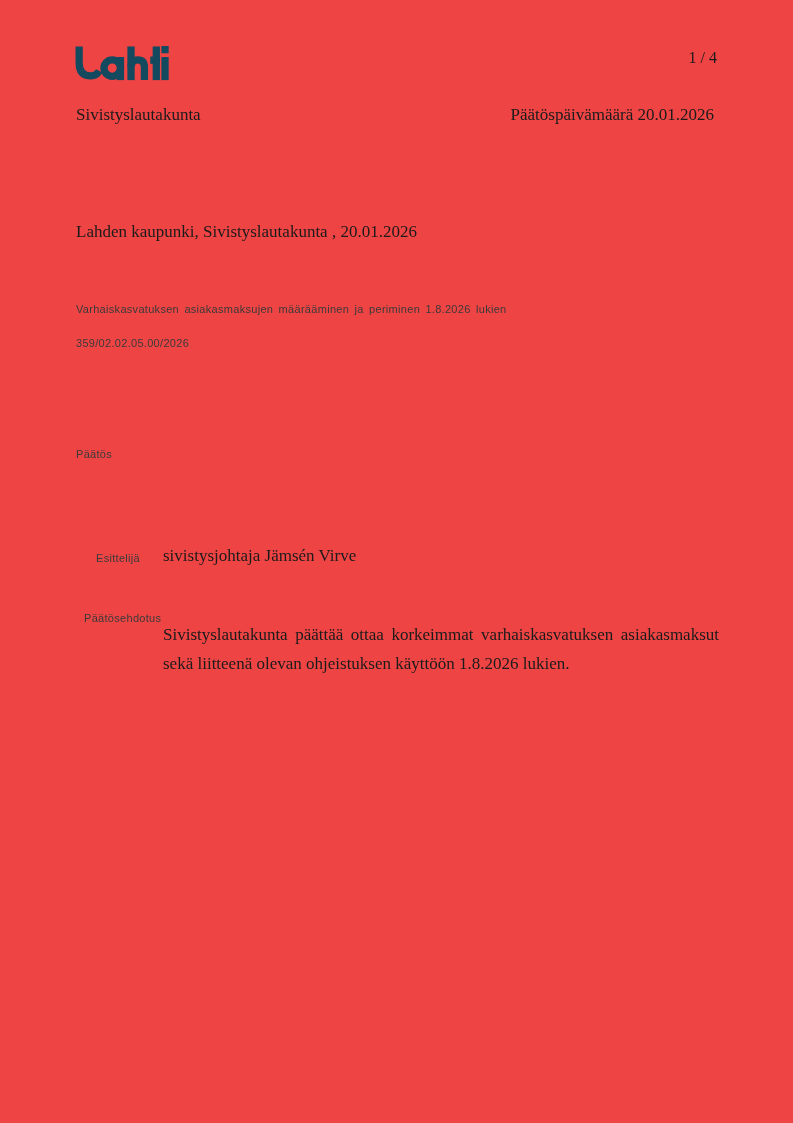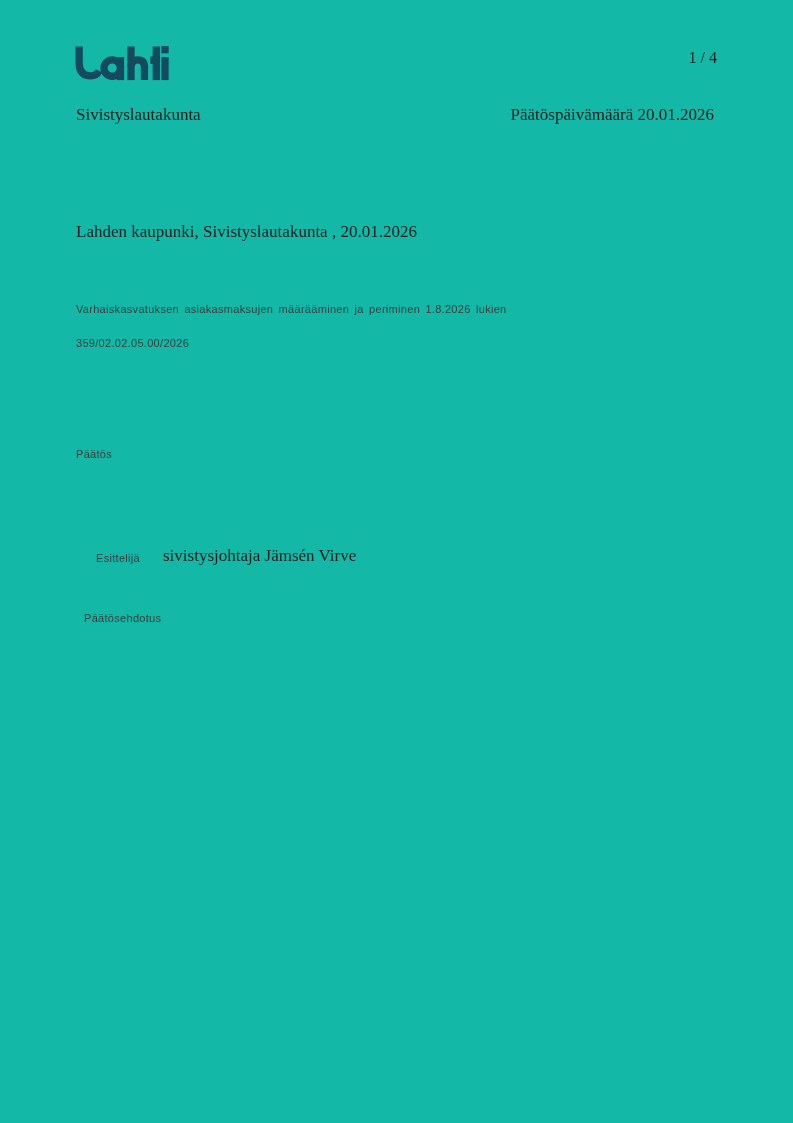"1 / 4" .page { background: #14b8a6 -> #ef4444 }
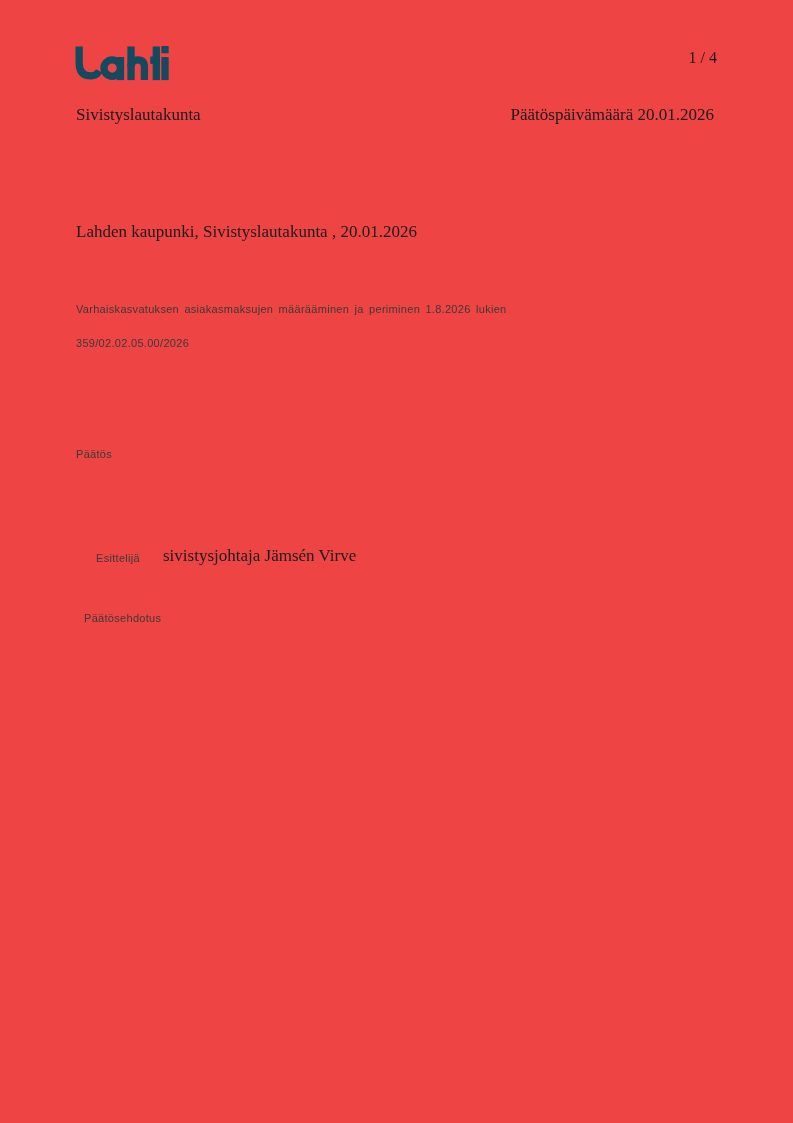"Sivistyslautakunta päättää ottaa" div.abs { html: none -> <div>Sivistyslautakunta päättää ottaa korkeimmat varhaiskasvatuksen asiakasmaksut sekä liitteenä olevan ohjeistuksen käyttöön 1.8.2026 lukien.</div> }
